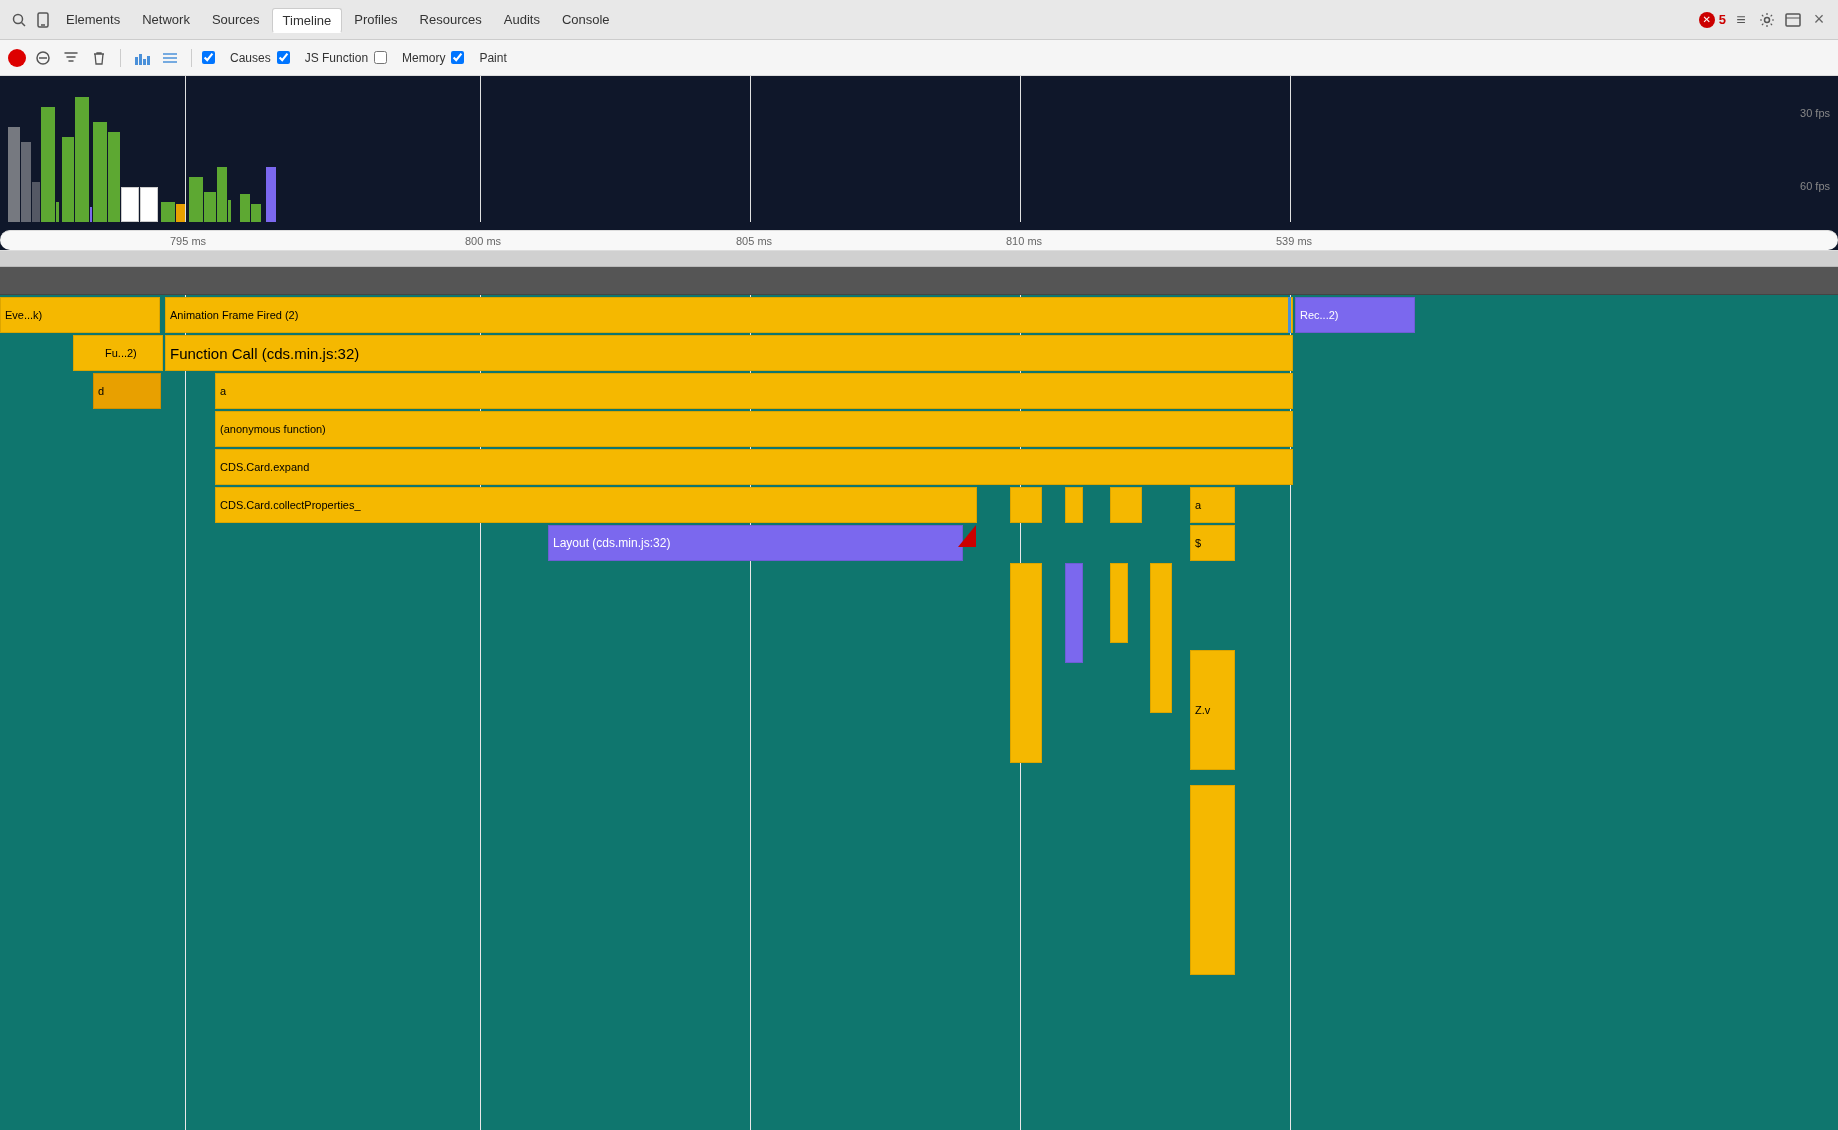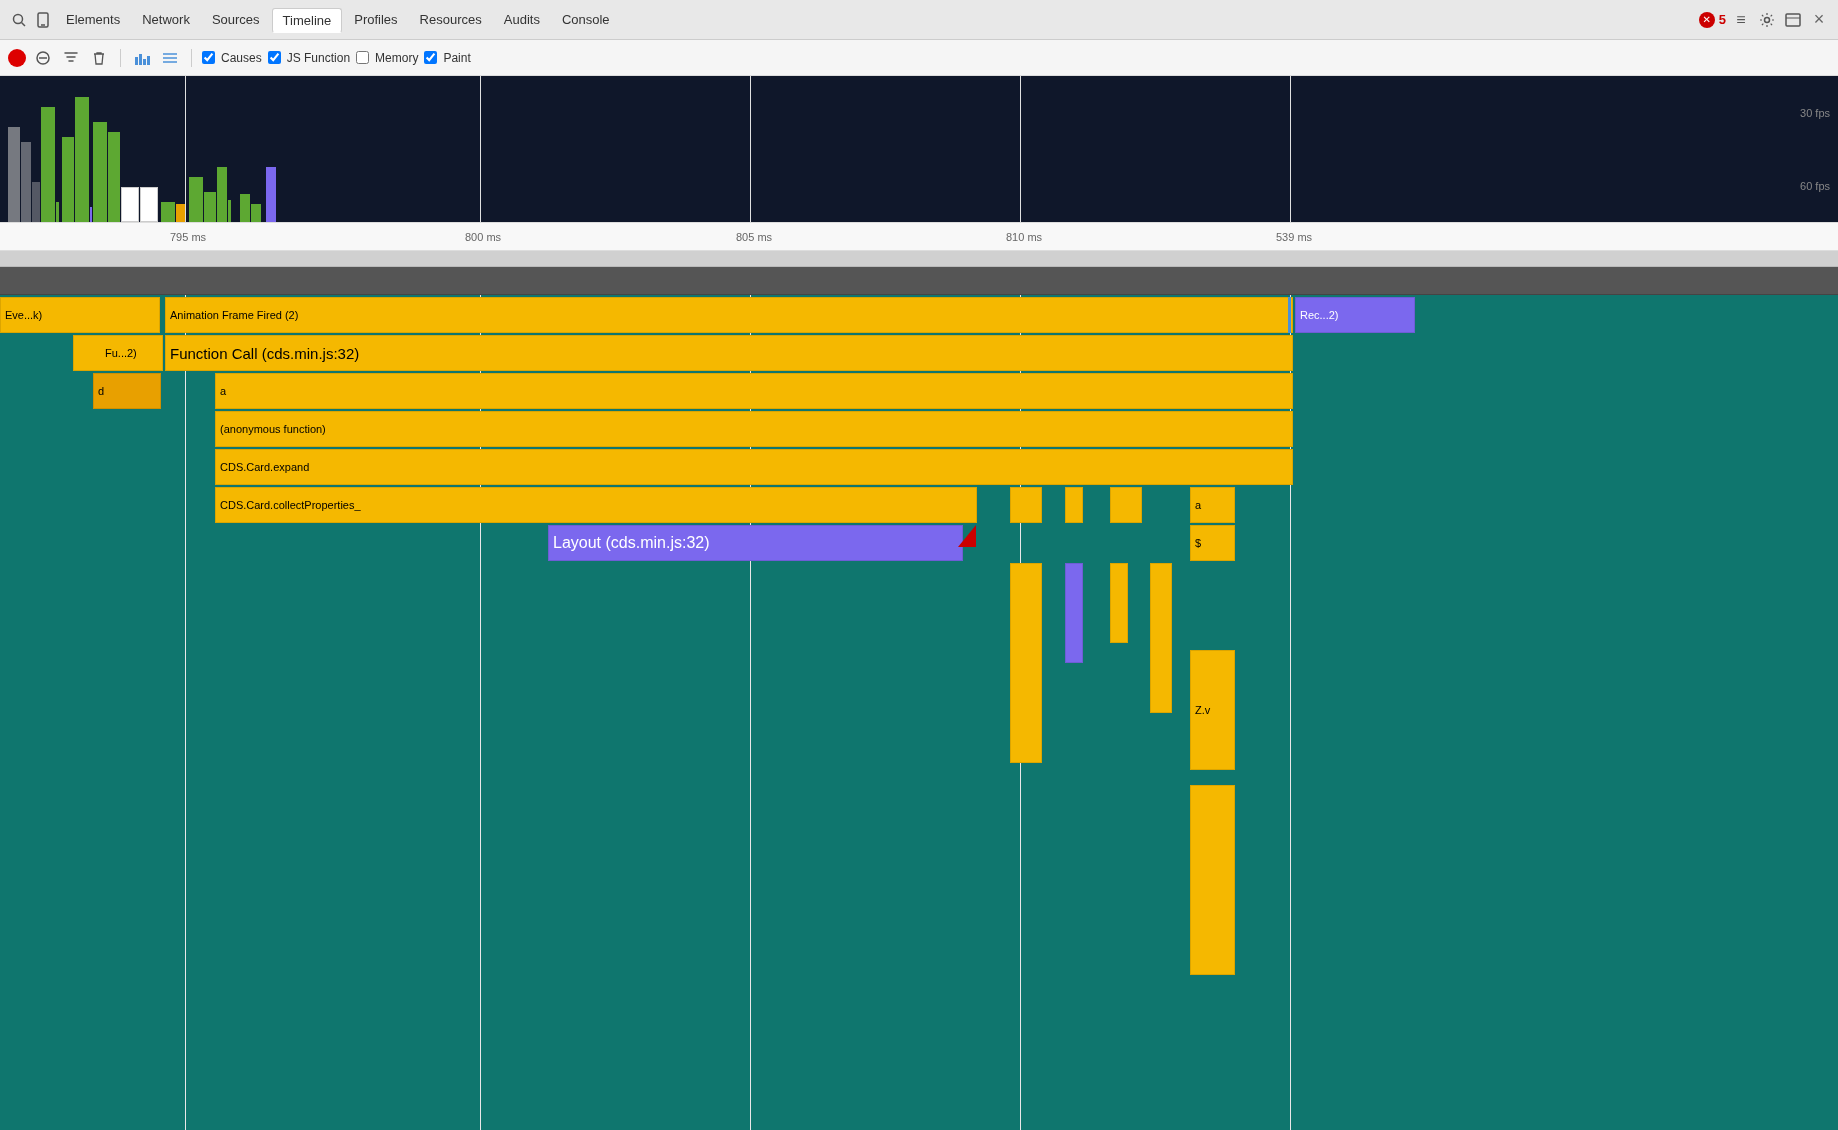"Causes" .checkbox-group { gap: 6px -> 15px }
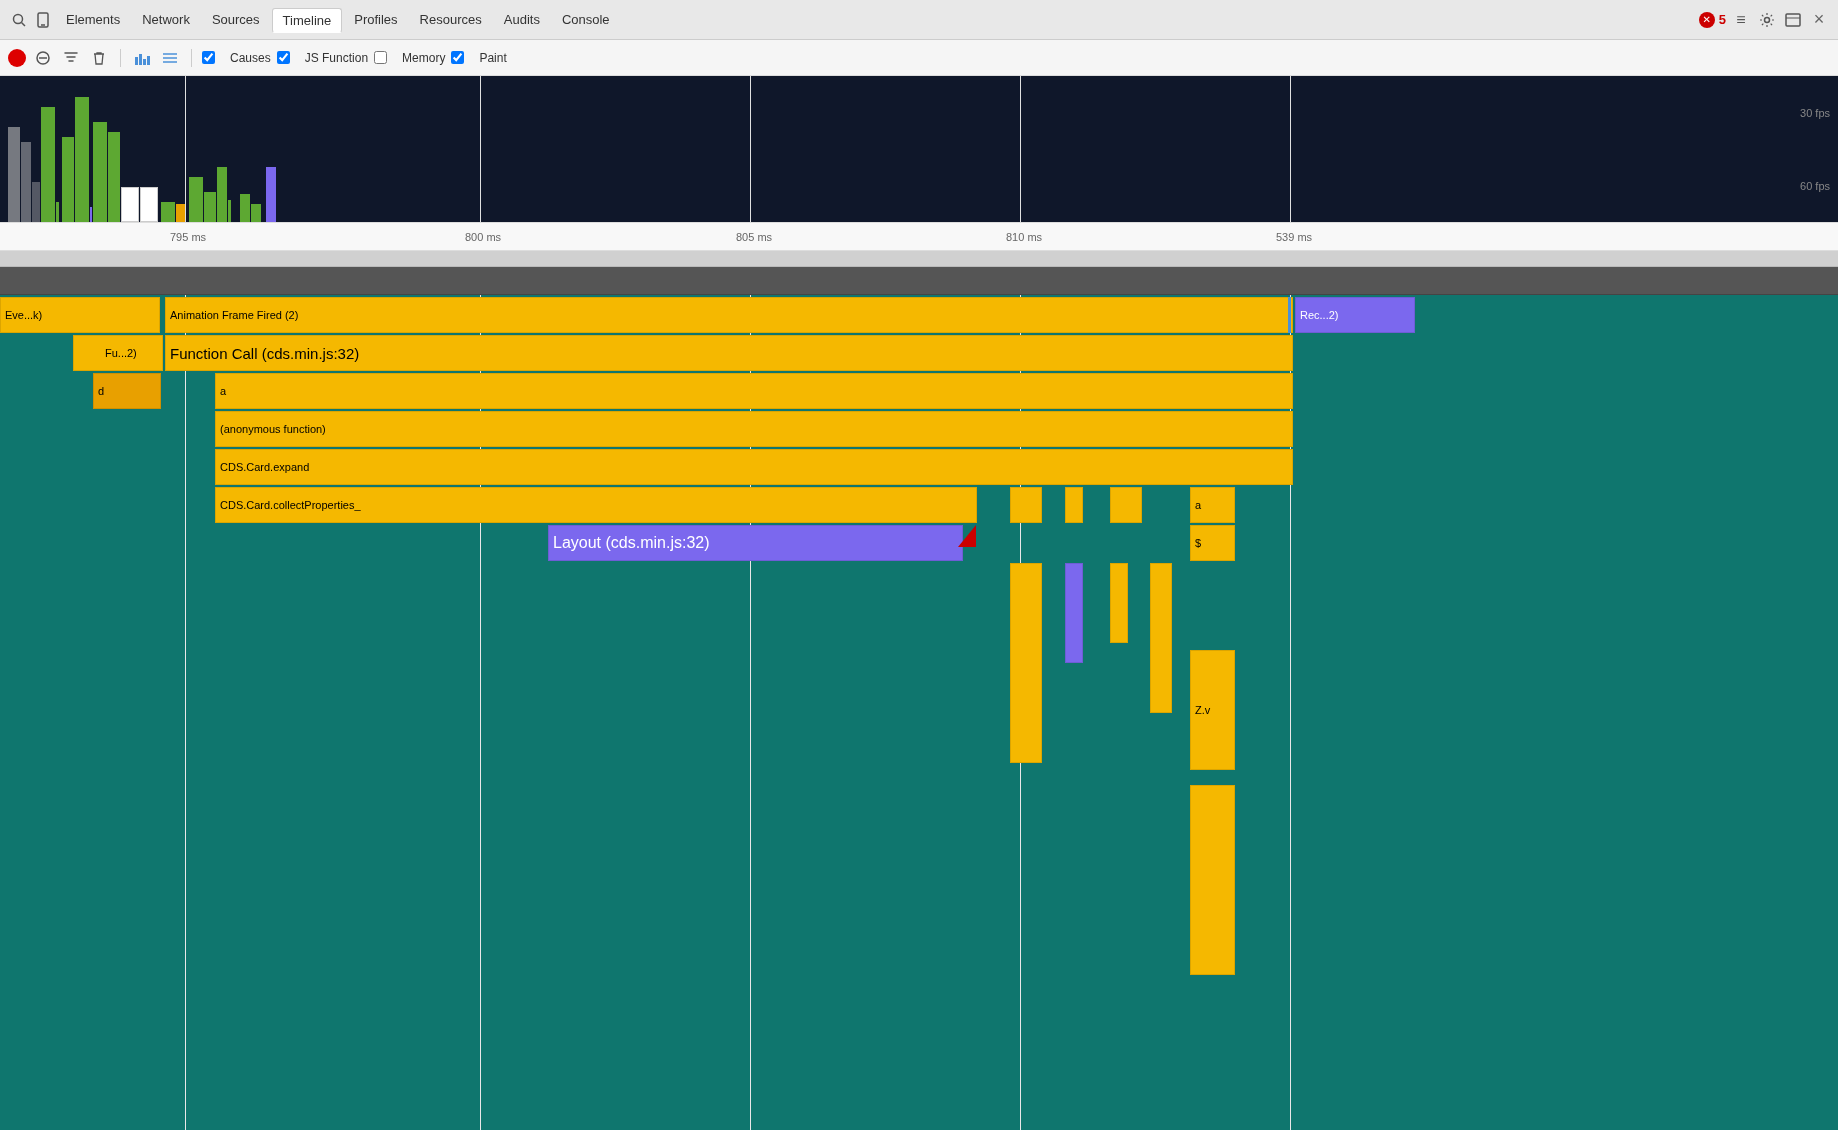"795 ms" .time-ruler { border-radius: none -> 11px; height: 28px -> 20px }
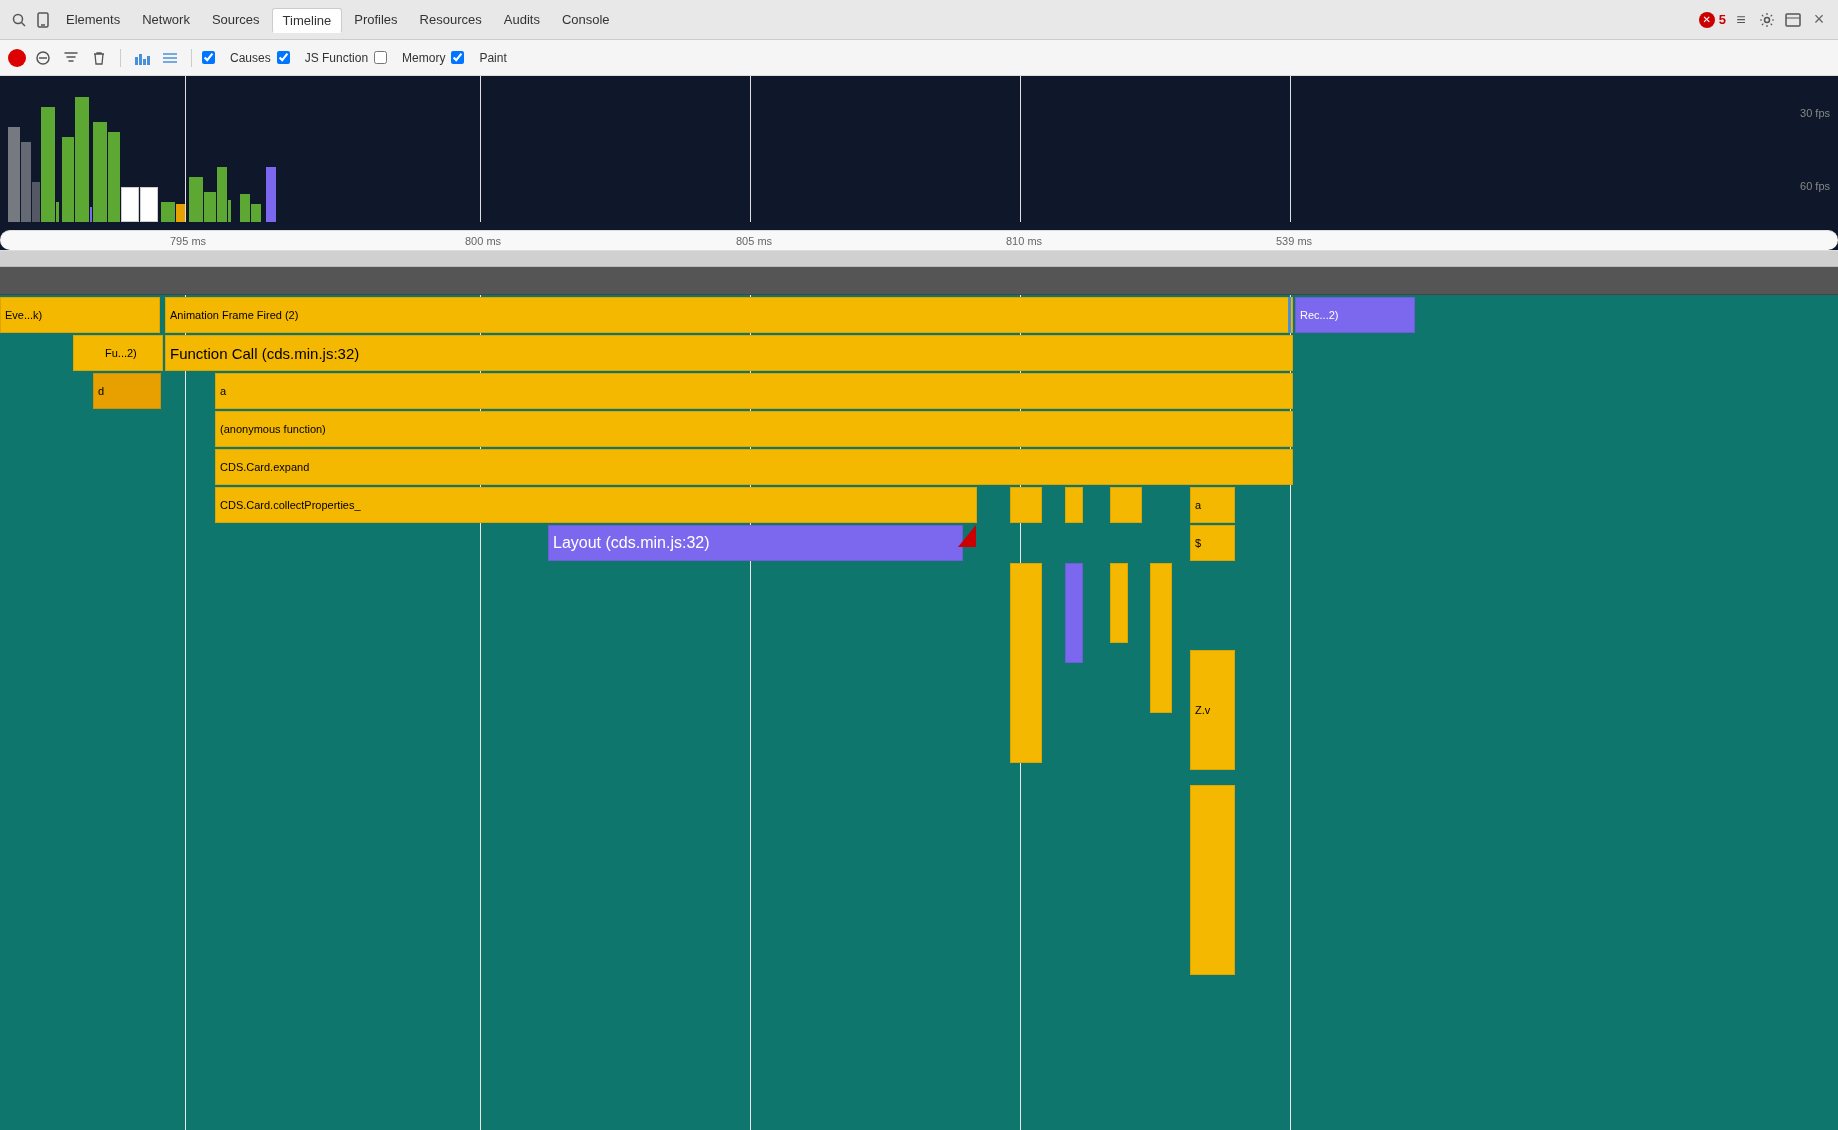"Layout (cds.min.js:32)" div.flame-block { font-size: 16px -> 12px }
